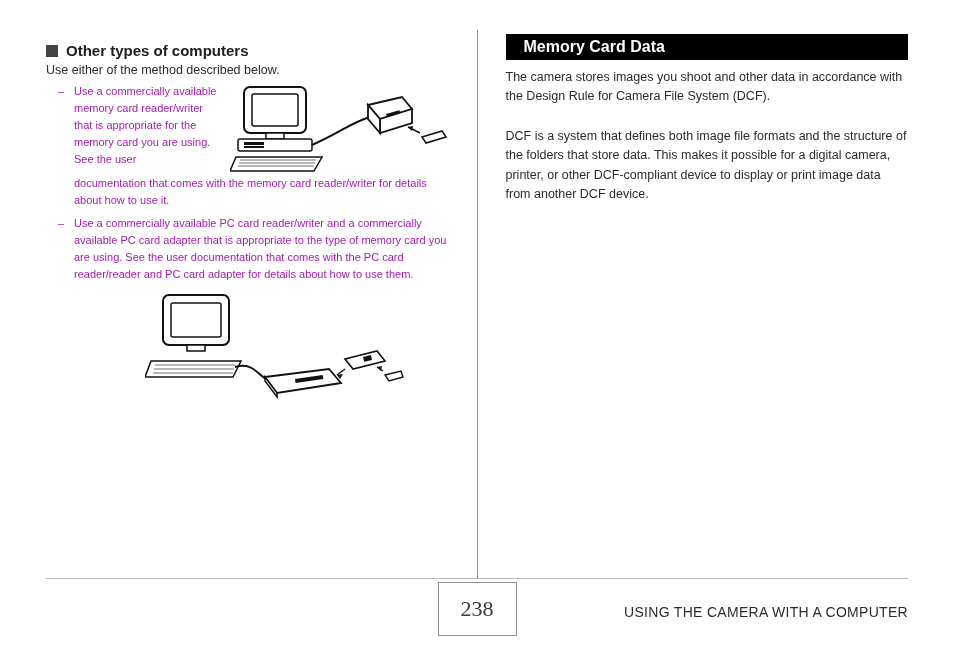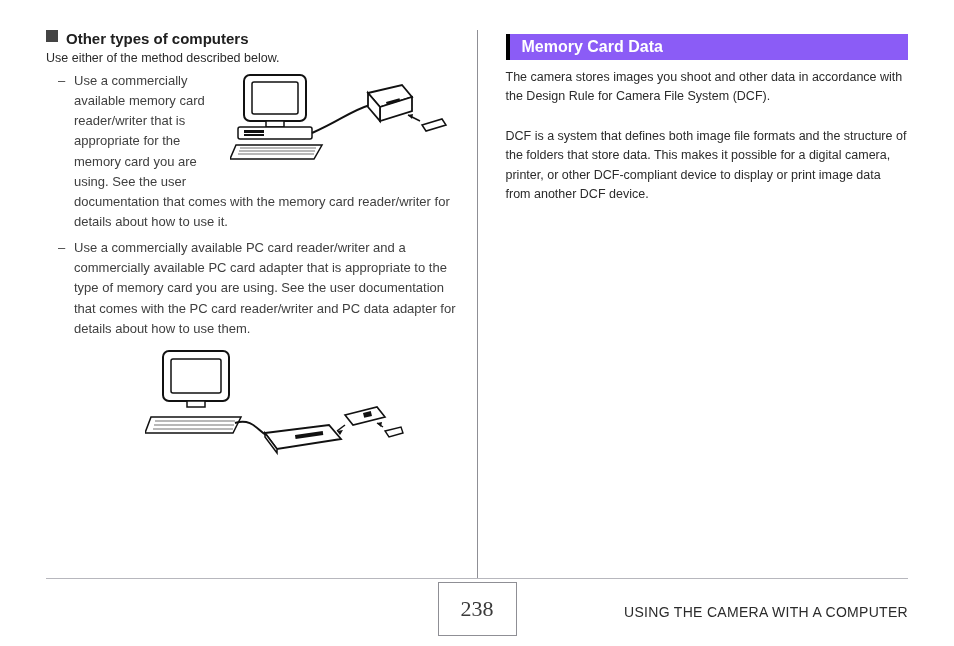"Other types of computers" .h-block { align-items: flex-start -> center; margin: 0 0 4px 0 -> 12px 0 4px 0 }
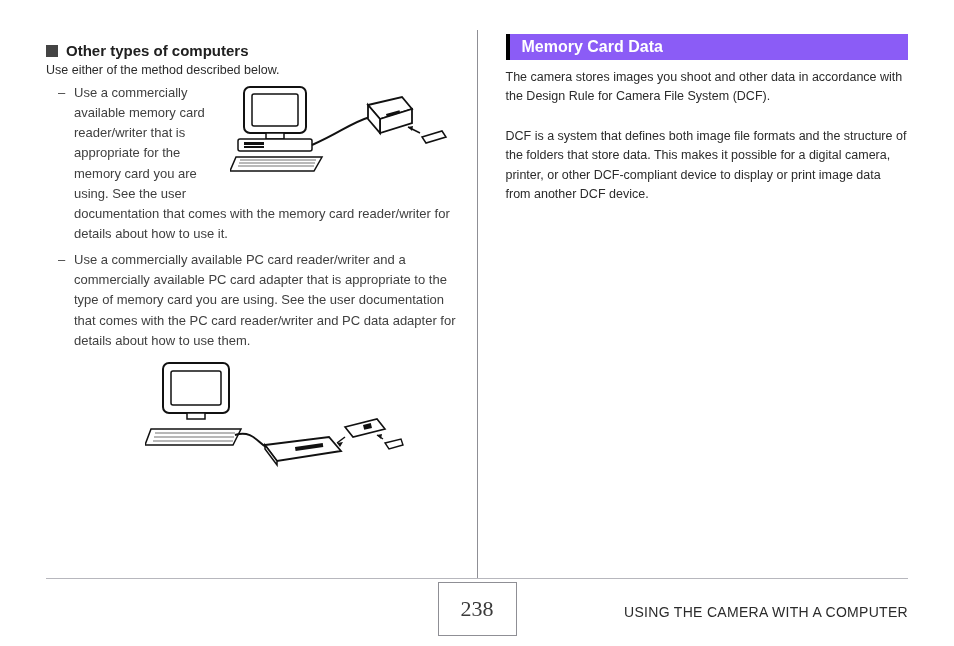"Memory Card Data" .section-bar { background: #8b5cf6 -> #000000; border-left: 4px solid #000000 -> 6px solid #000000 }
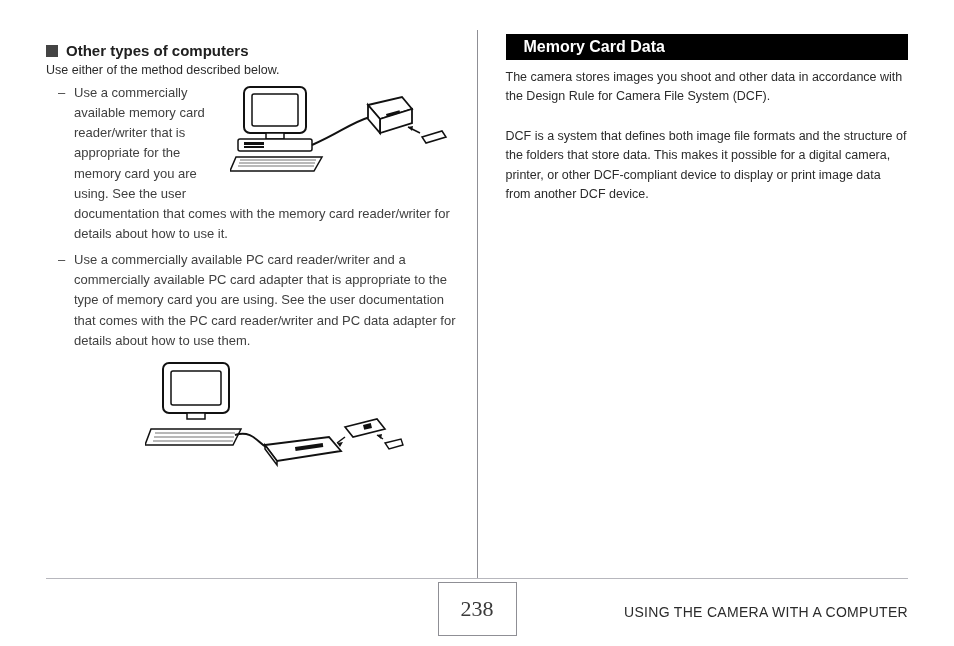"Use a commercially available memory" .bullets li { color: #404040 -> #a21caf; font-size: 13px -> 11px }
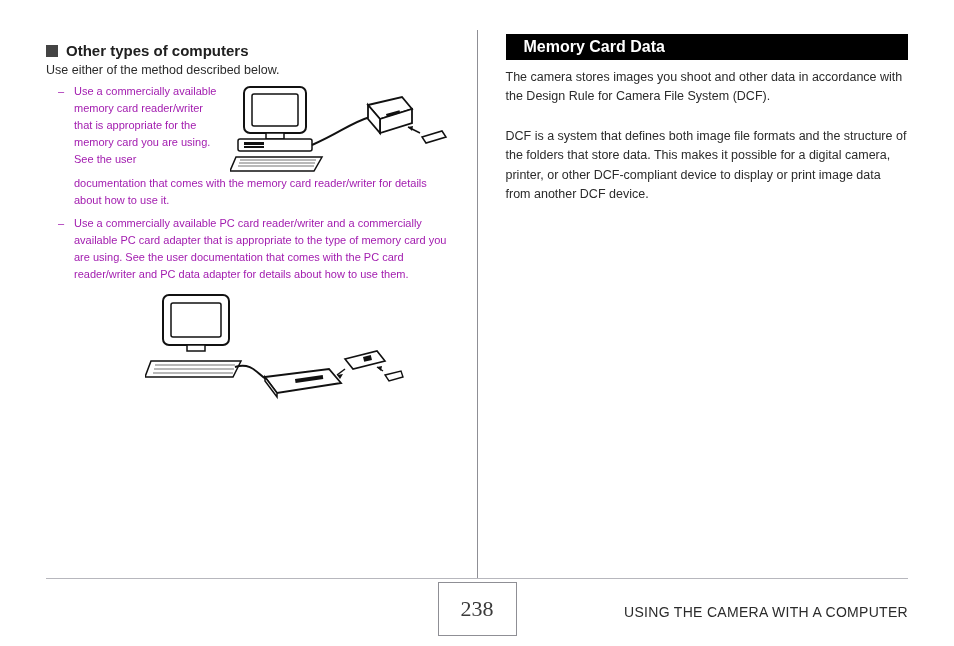"Use a commercially available PC" span { text: reader/writer and PC data -> reader/reader and PC card }
